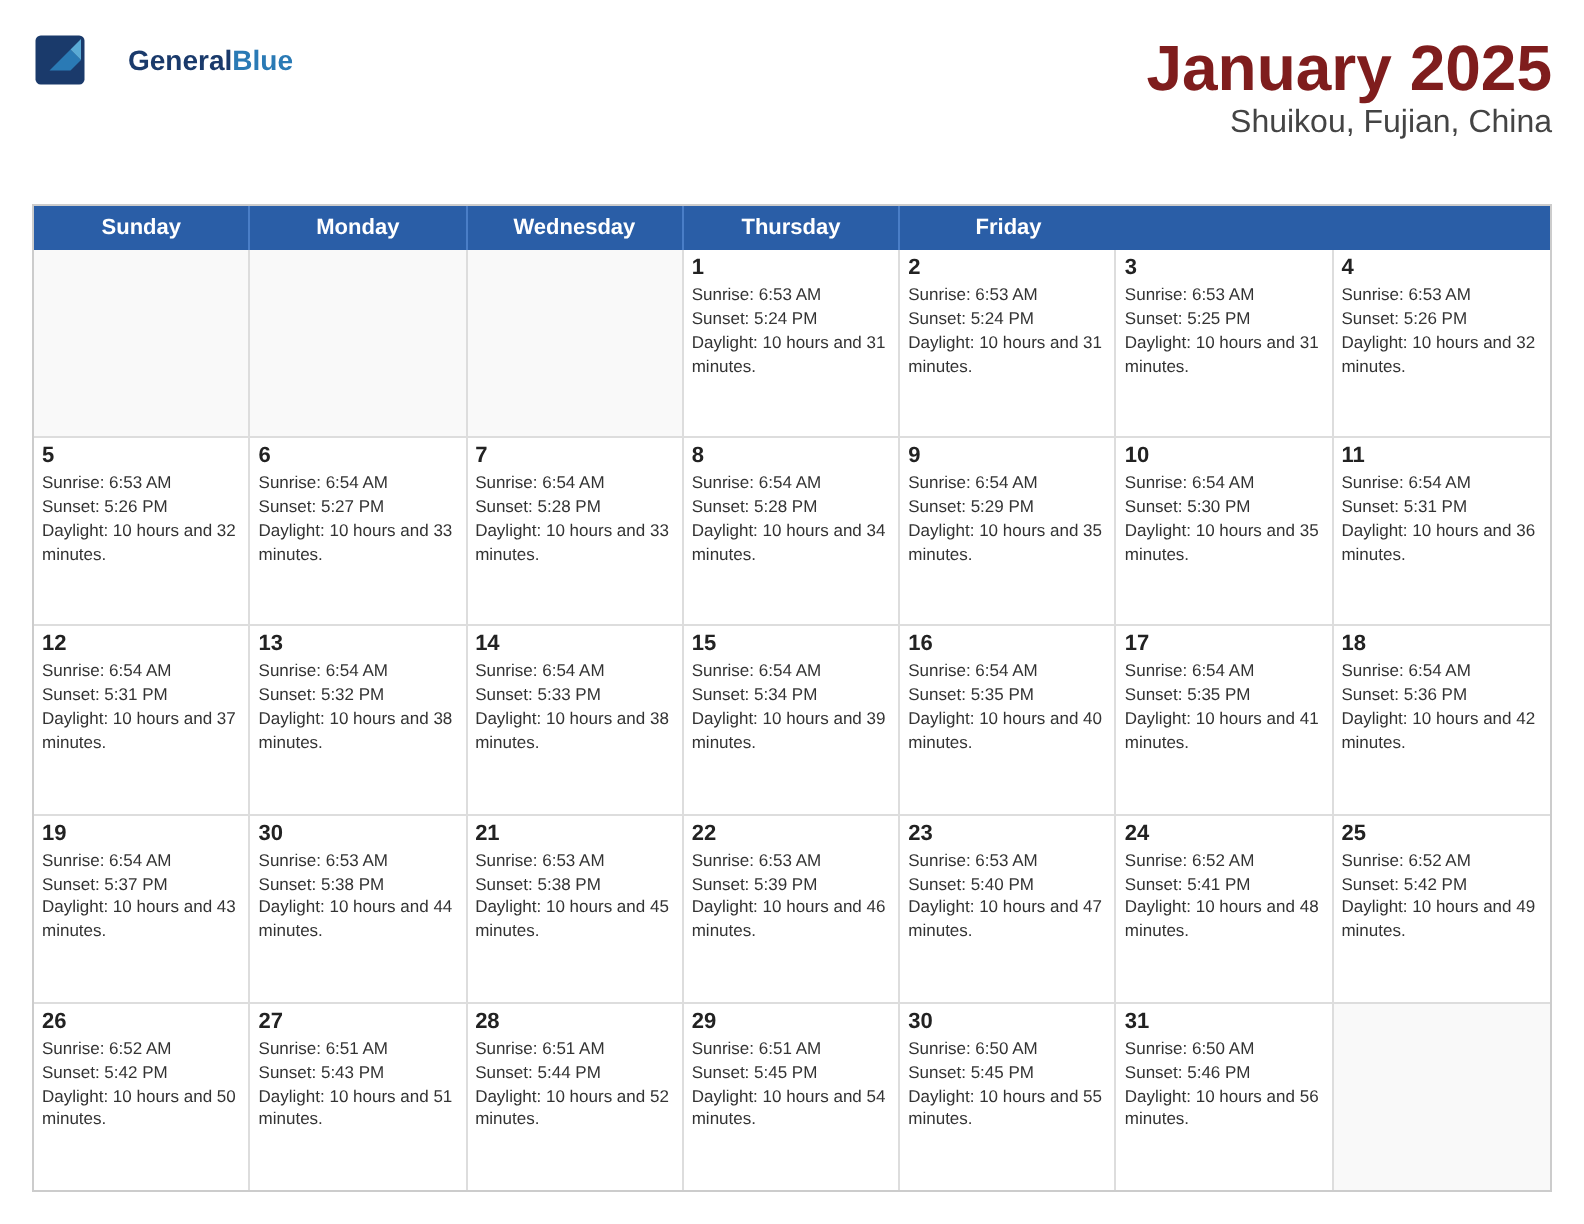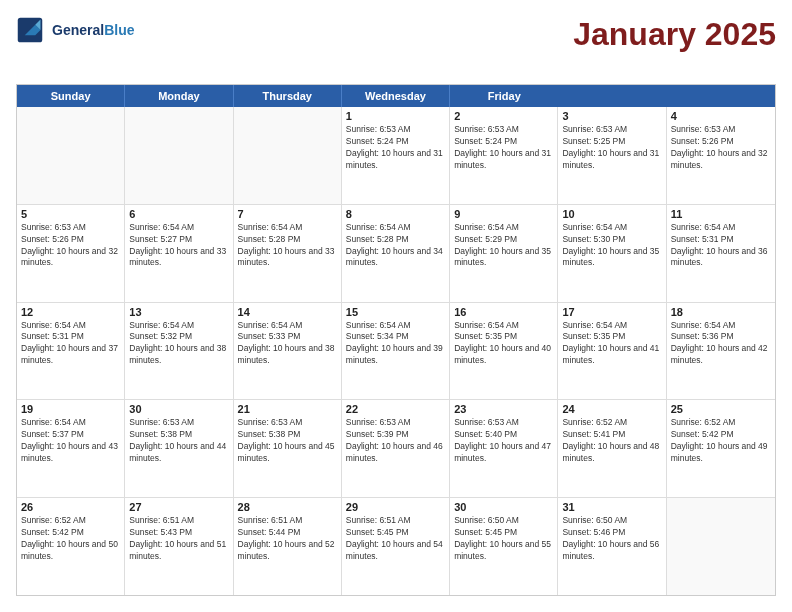"GeneralBlue" .logo { gap: 8px -> 20px }
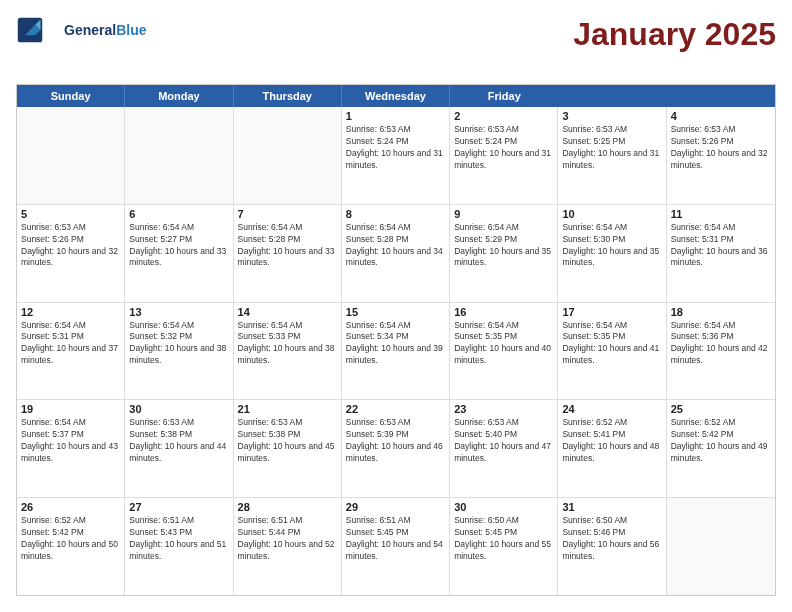"Shuikou, Fujian, China" div.subtitle { html: none -> <div>Shuikou, Fujian, China</div> }
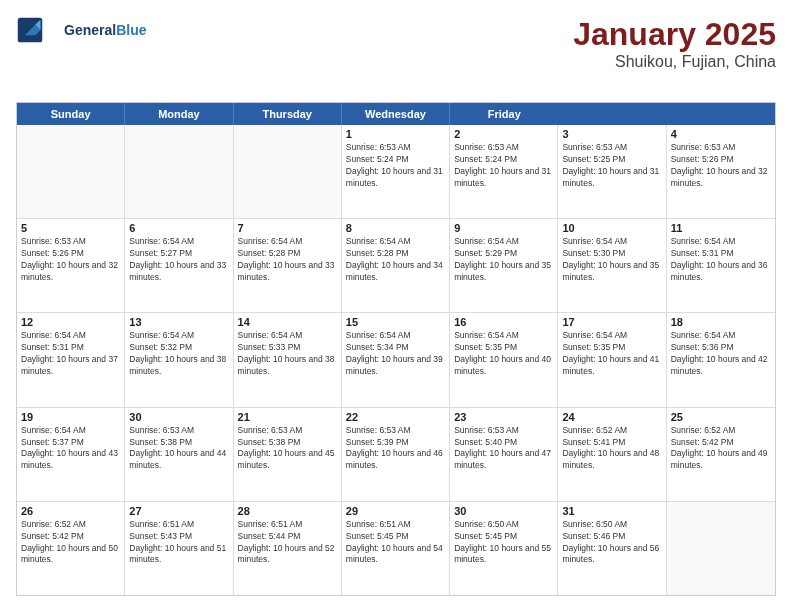"Thursday" div.cal-header-cell { order: before "Wednesday" -> after "Wednesday" }
